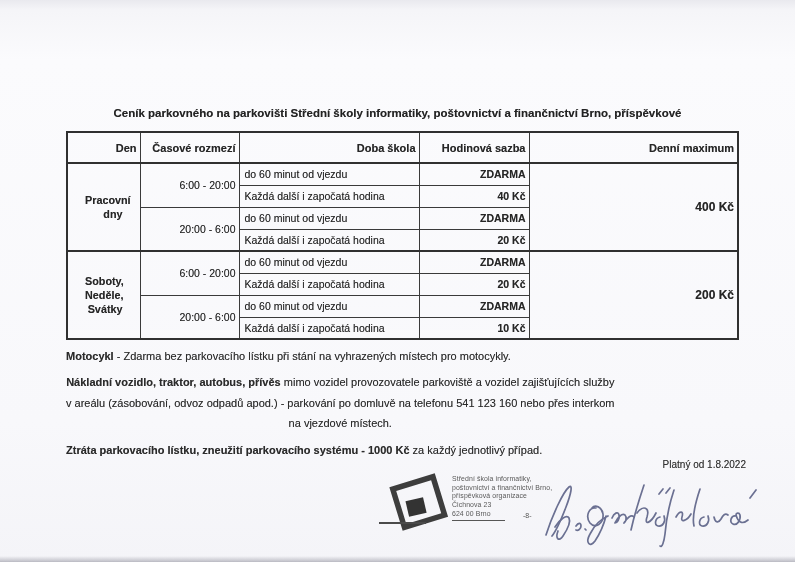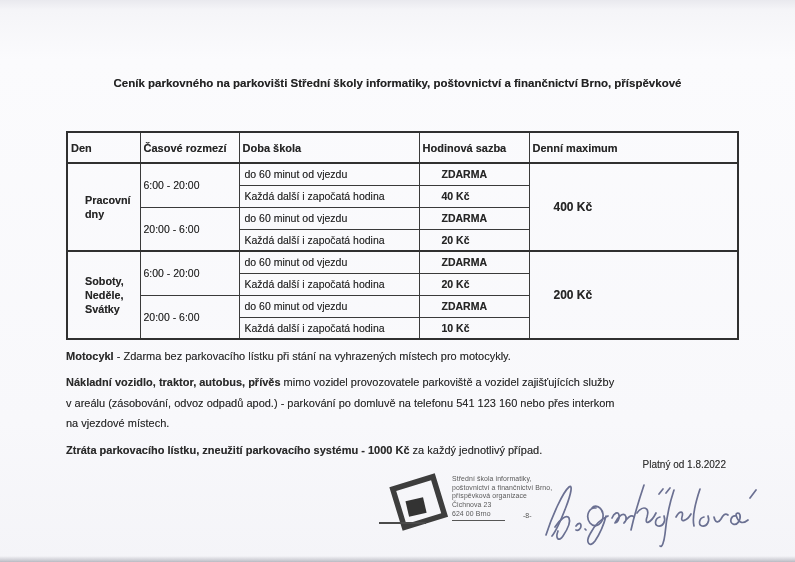"Ceník parkovného na parkovišti Střední" .title div { margin-top: none -> 30px }
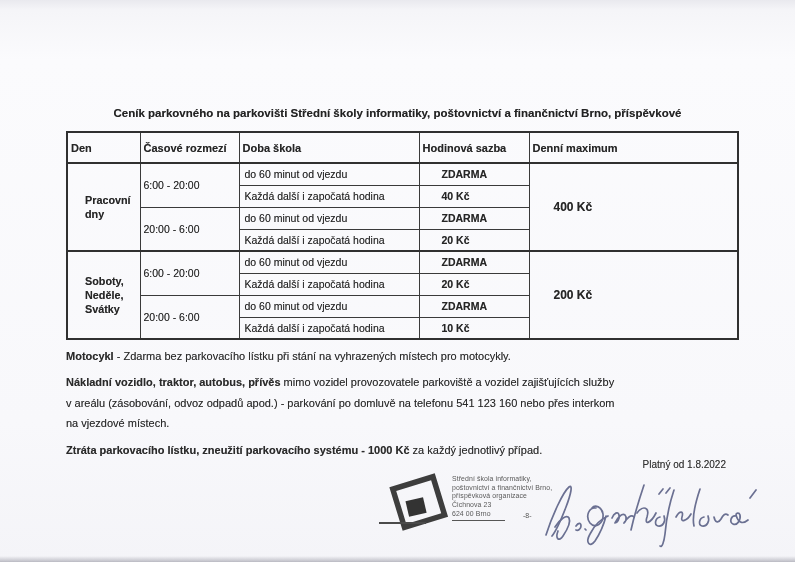"Den" .price-table th, .price-table td { text-align: left -> right }
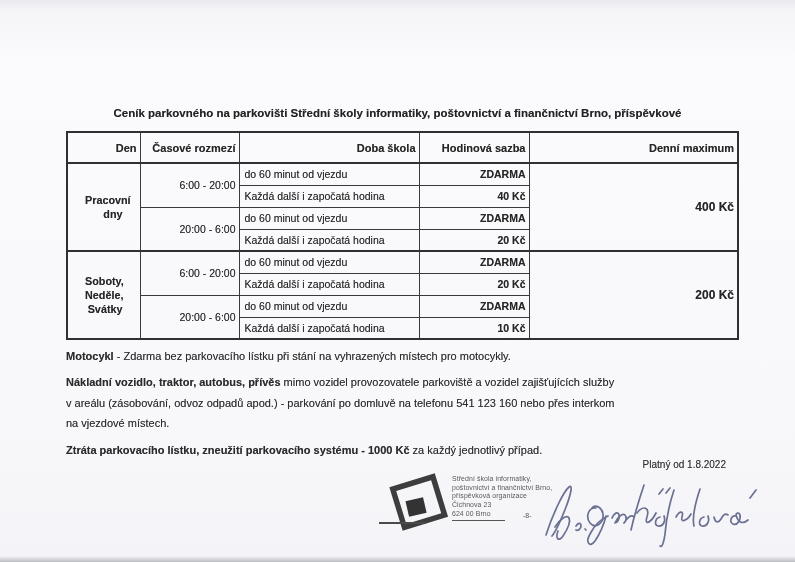"Motocykl - Zdarma bez parkovacího" .note div { text-align: none -> center }
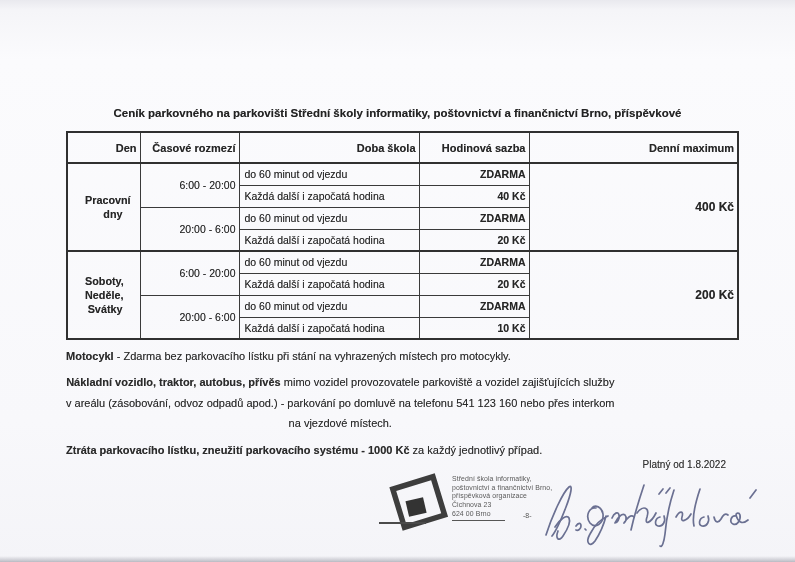"Platný od 1.8.2022" .validity { right: 69px -> 49px }
